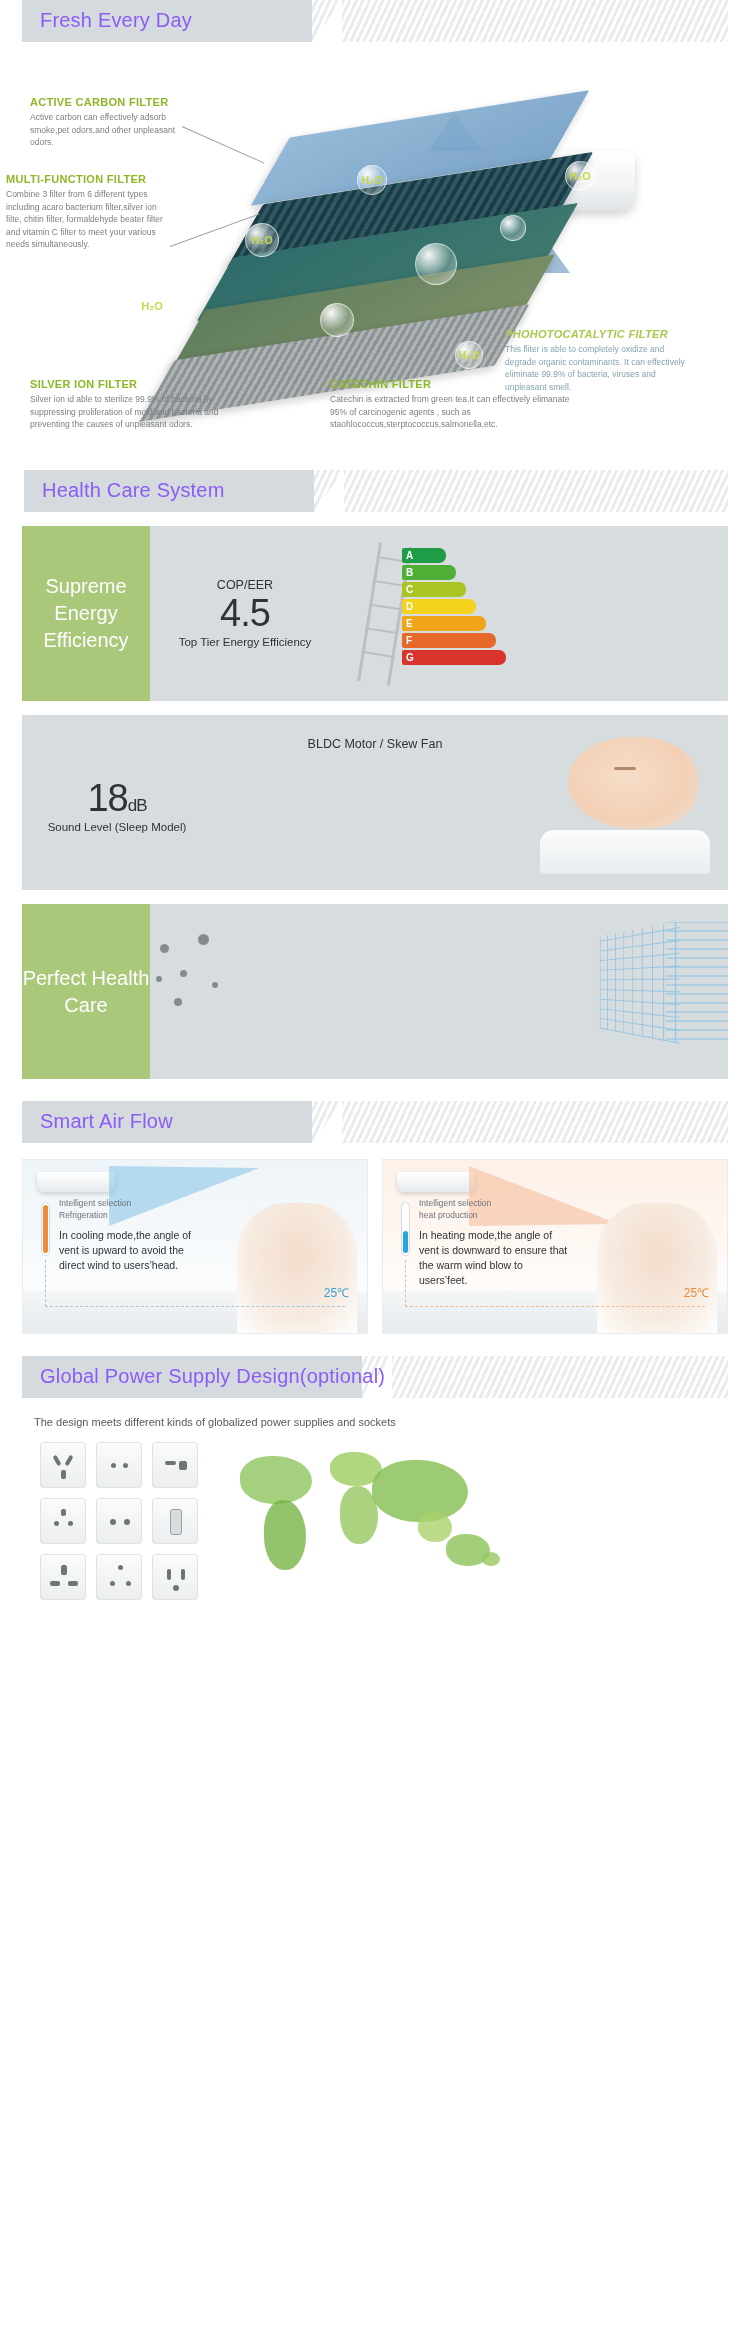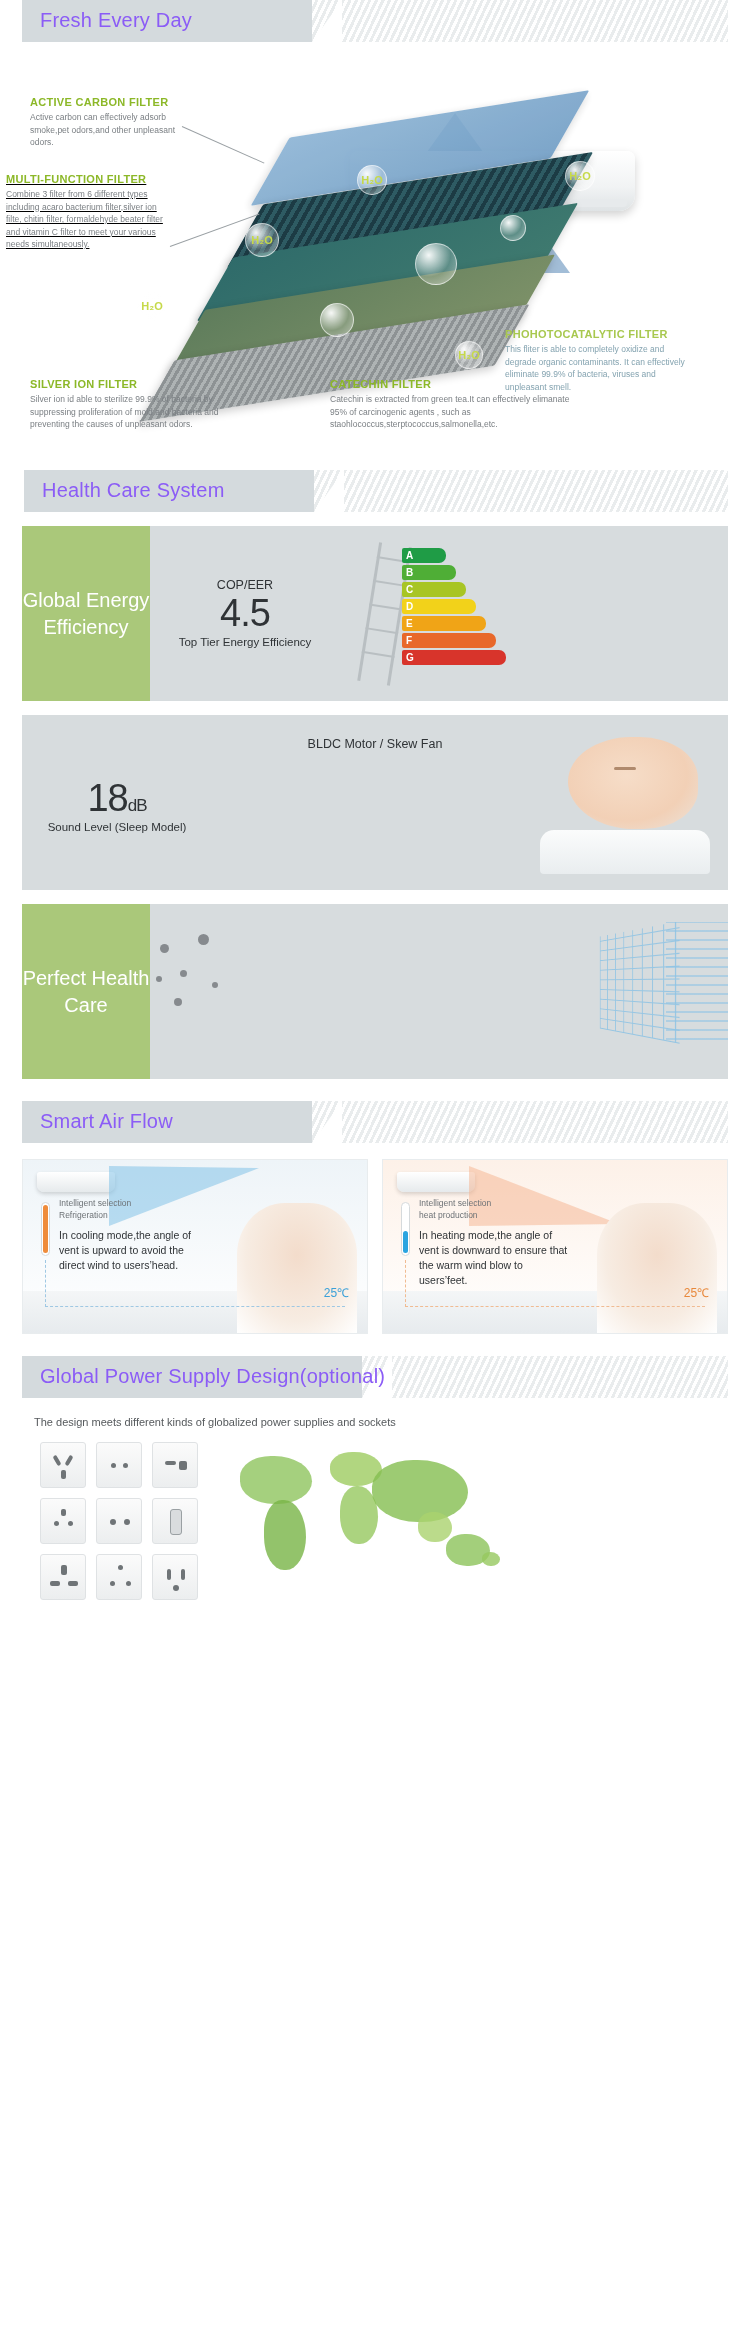"MULTI-FUNCTION FILTER" div.lbl { text-decoration: underline -> none }
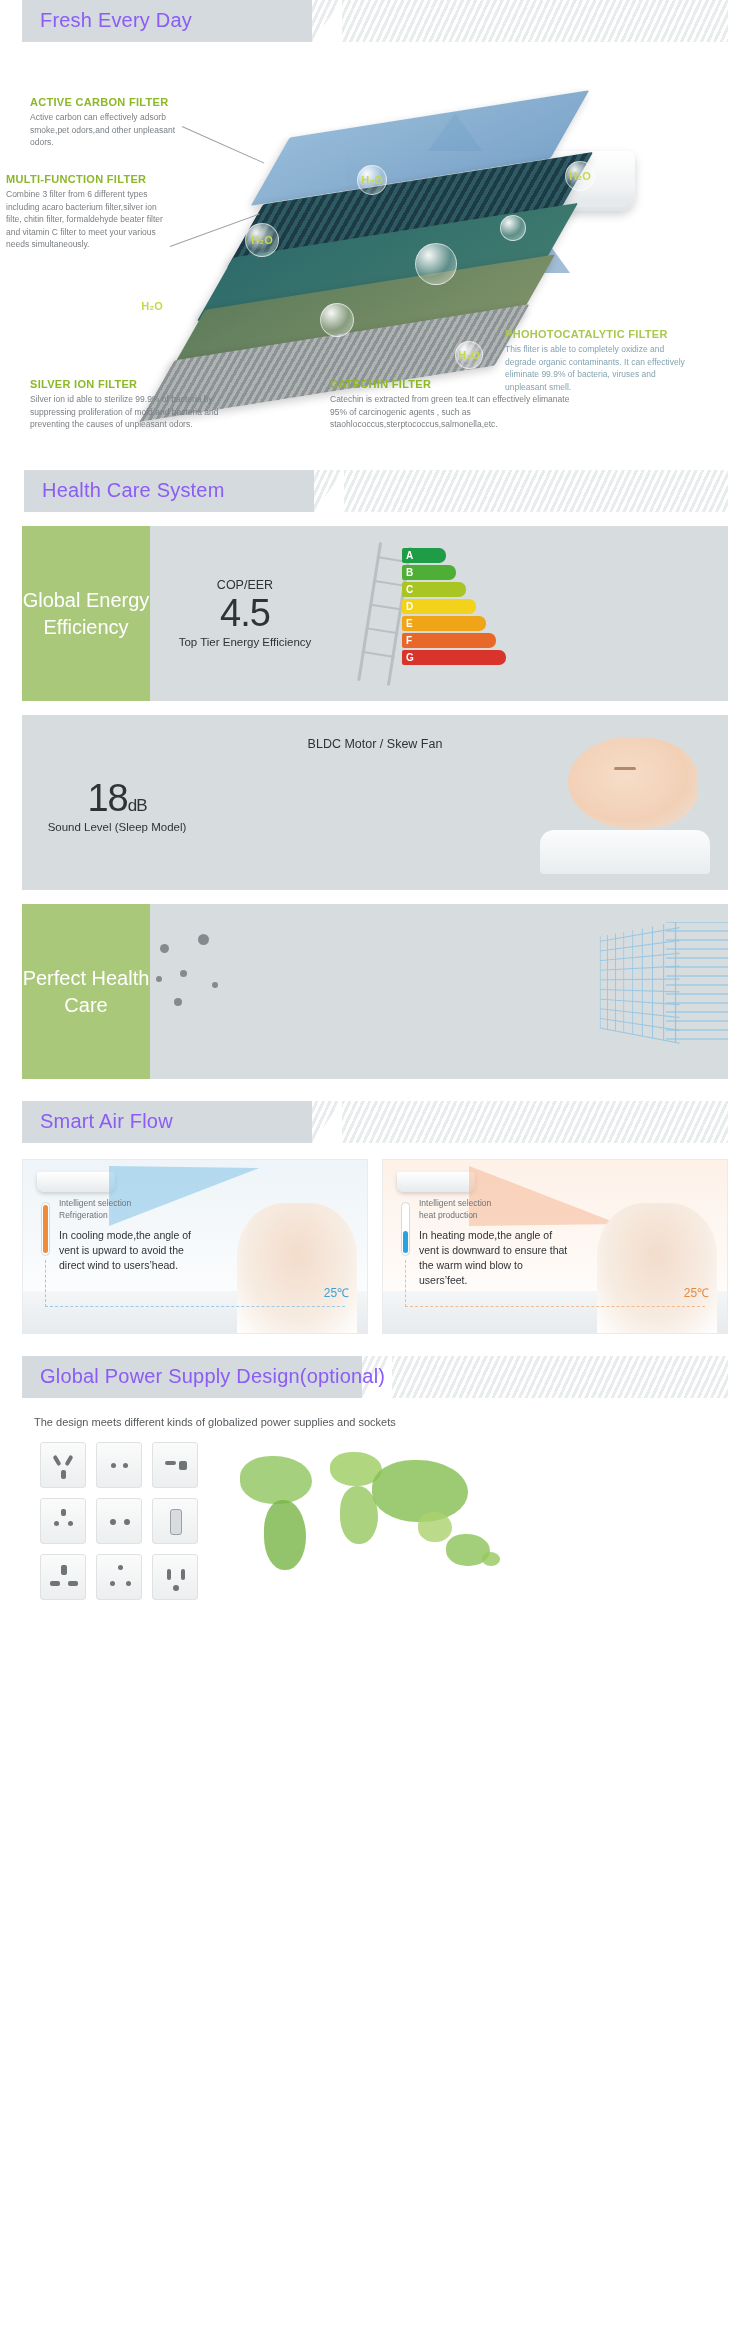"PHOHOTOCATALYTIC FILTER" div.t { font-style: none -> italic }
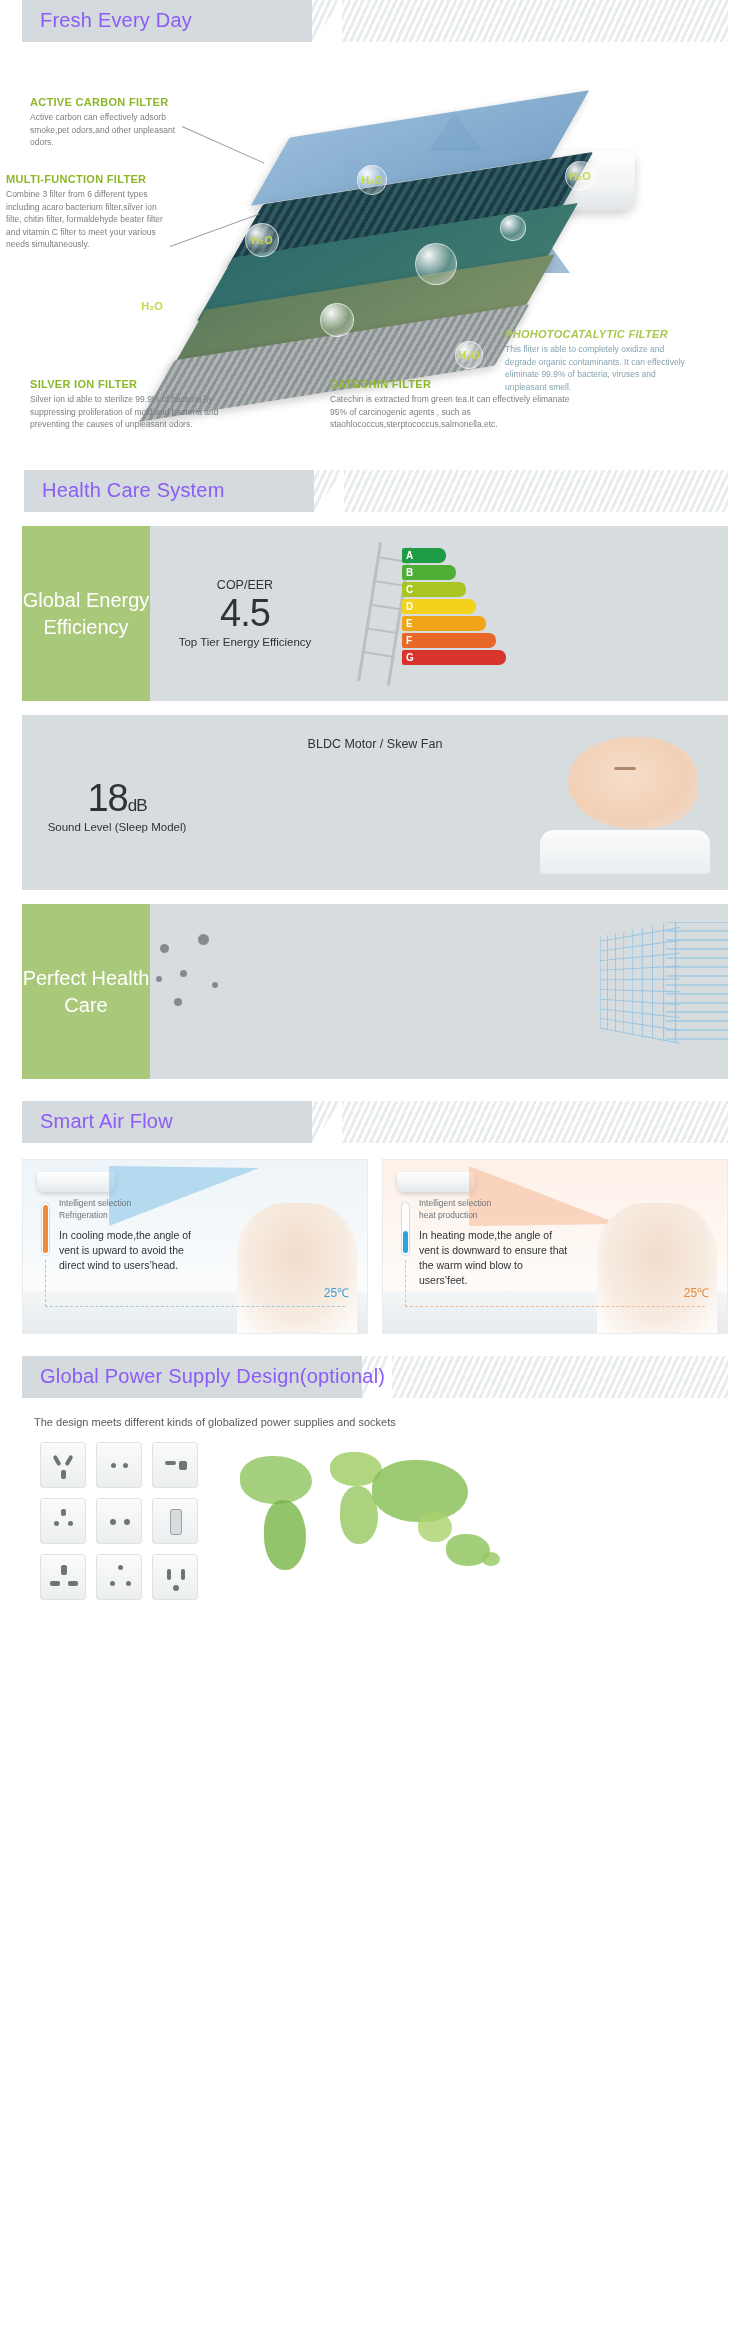"Global Energy Efficiency" div.hleft { text: Global -> Supreme }
